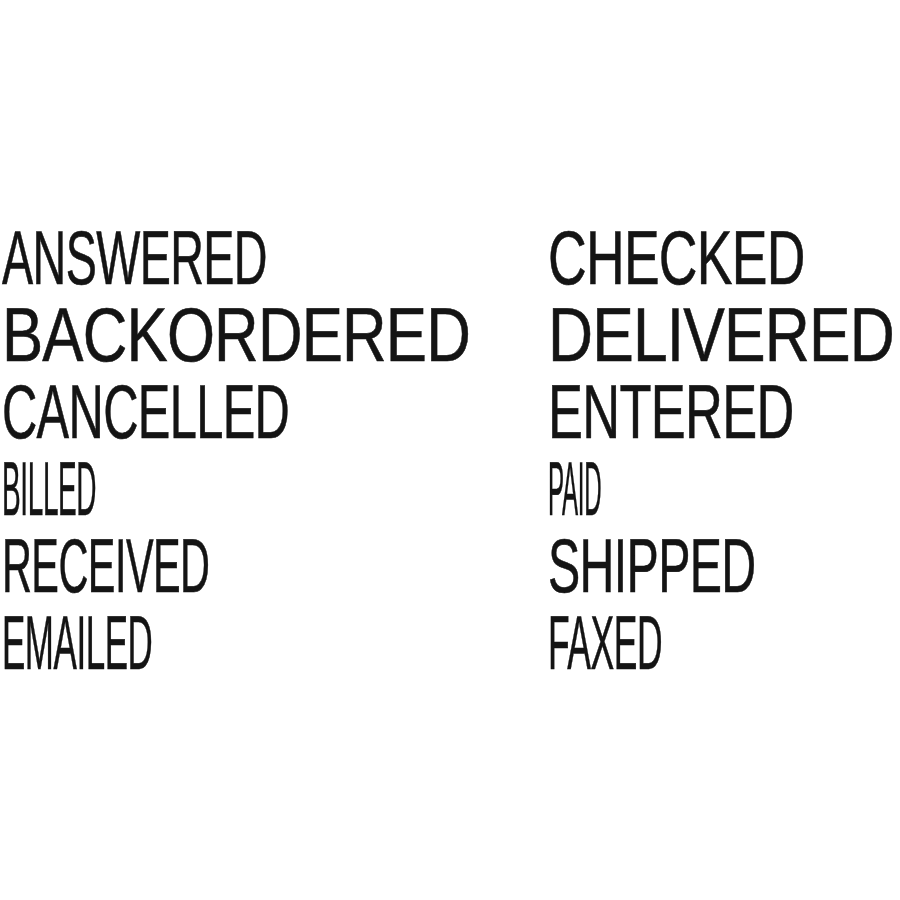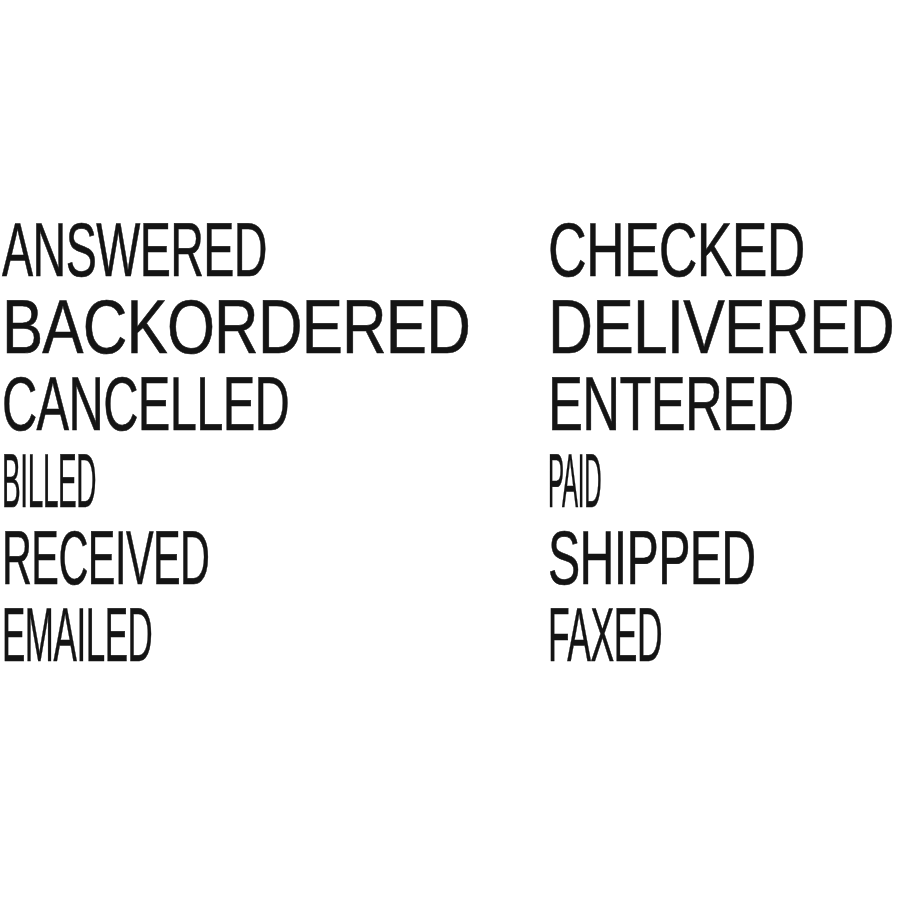"ANSWERED" .column { top: 211px -> 219px }
